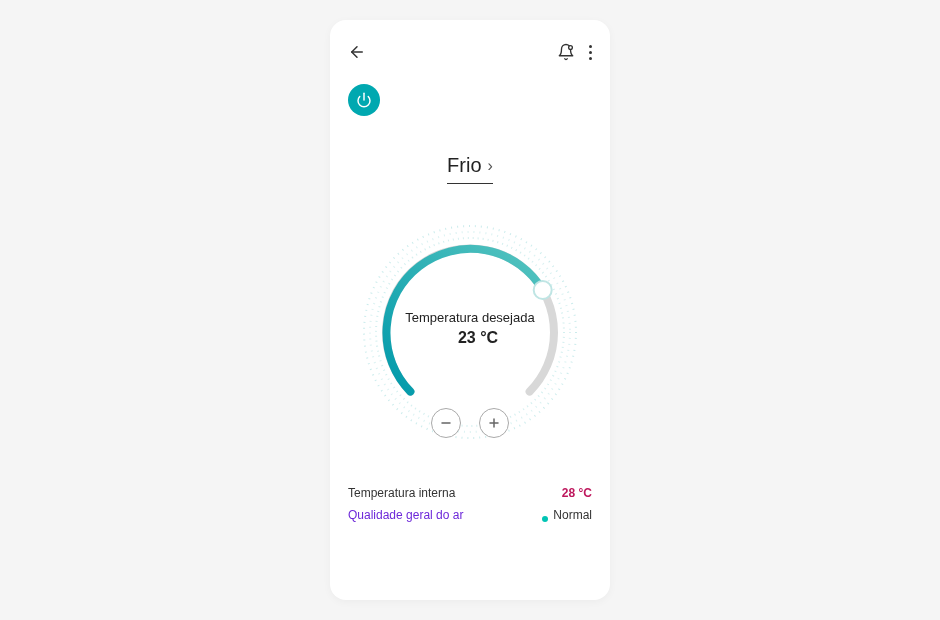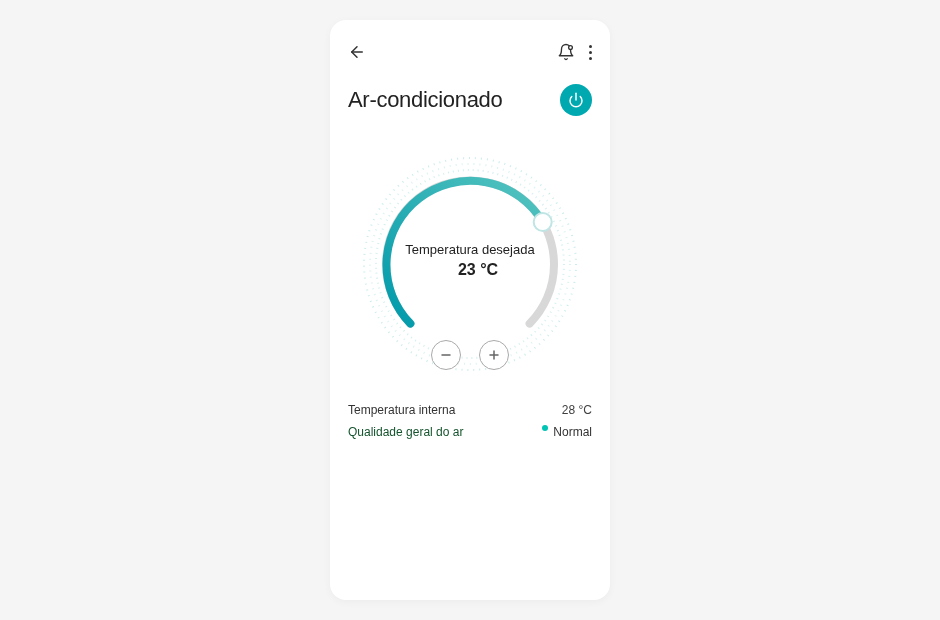"Ar-condicionado" div.page-title { html: <div>Ar-condicionado</div> -> none }
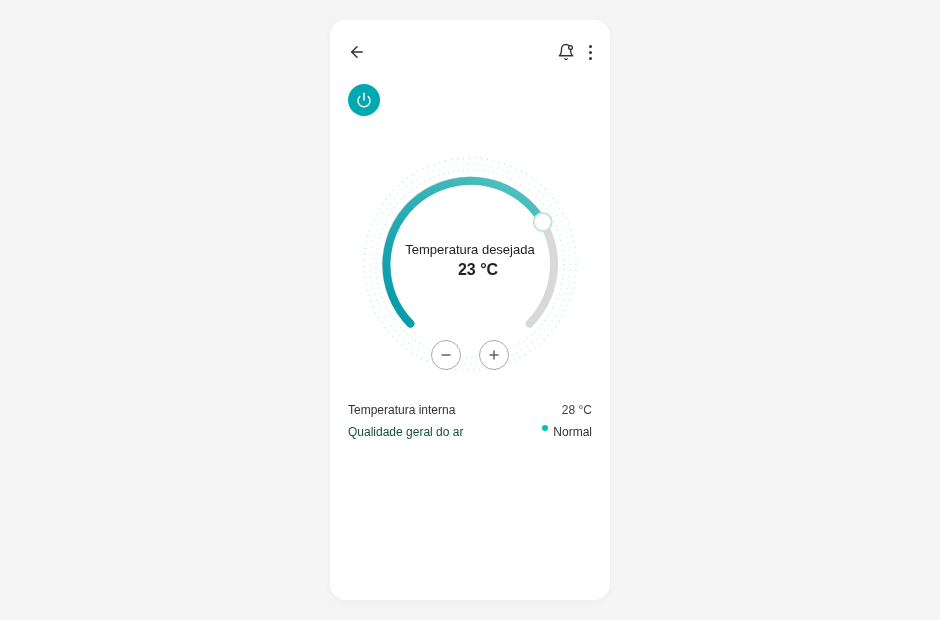"Frio" div.mode-row { html: none -> <div> <div> <span>Frio</span> <span>›</span> </div> </div> }
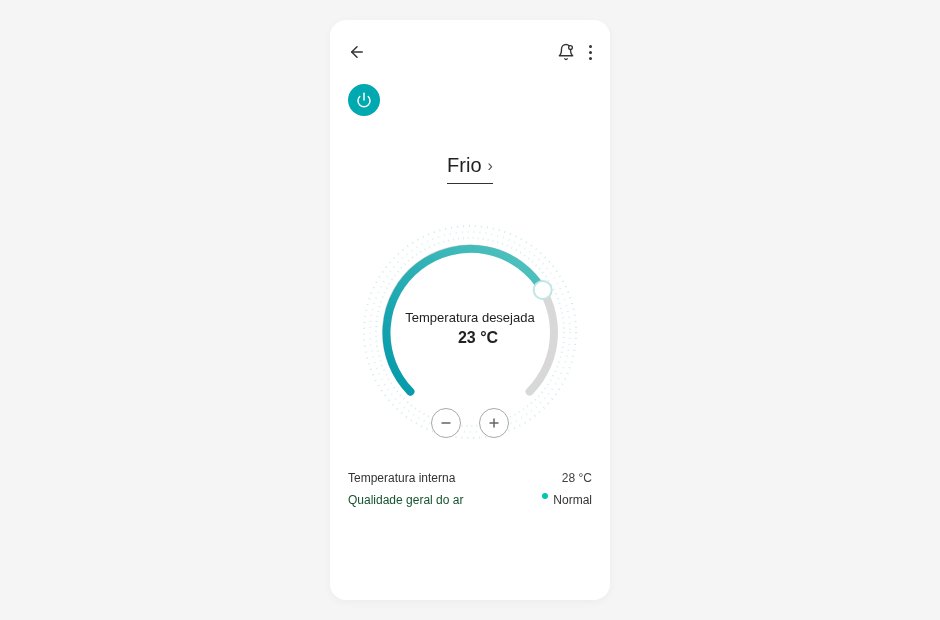"Temperatura interna" .stats { margin-top: 15px -> 30px }
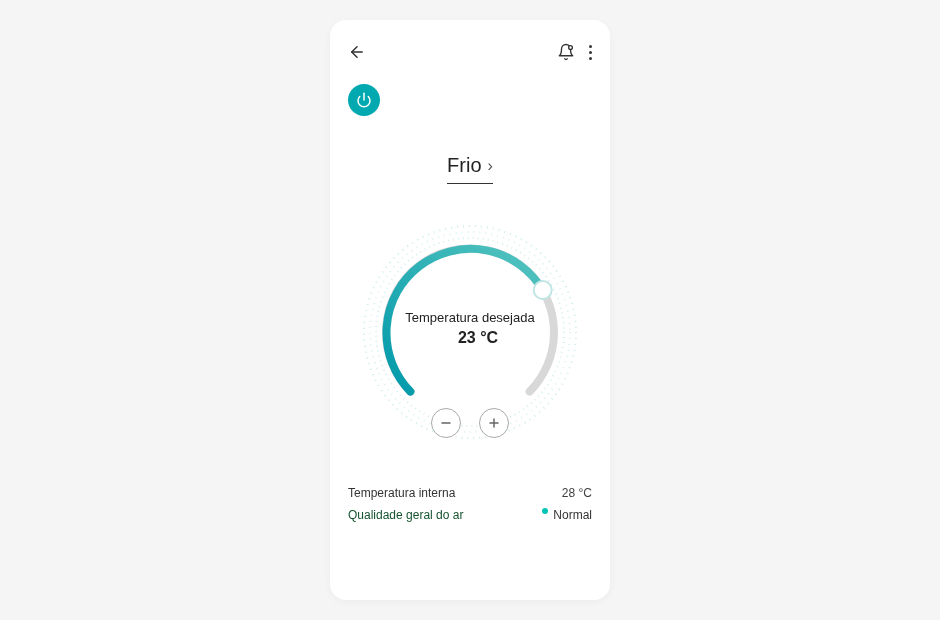"28 °C" .stat-value { color: #404040 -> #be185d; font-weight: 400 -> 700 }
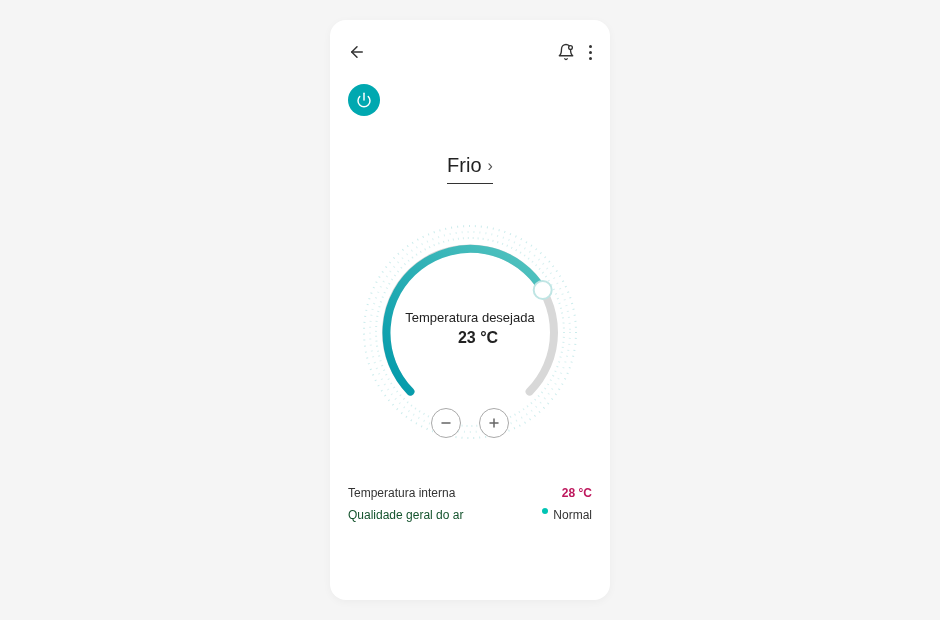"Qualidade geral do ar" .stat-label.muted { color: #14532d -> #6d28d9 }
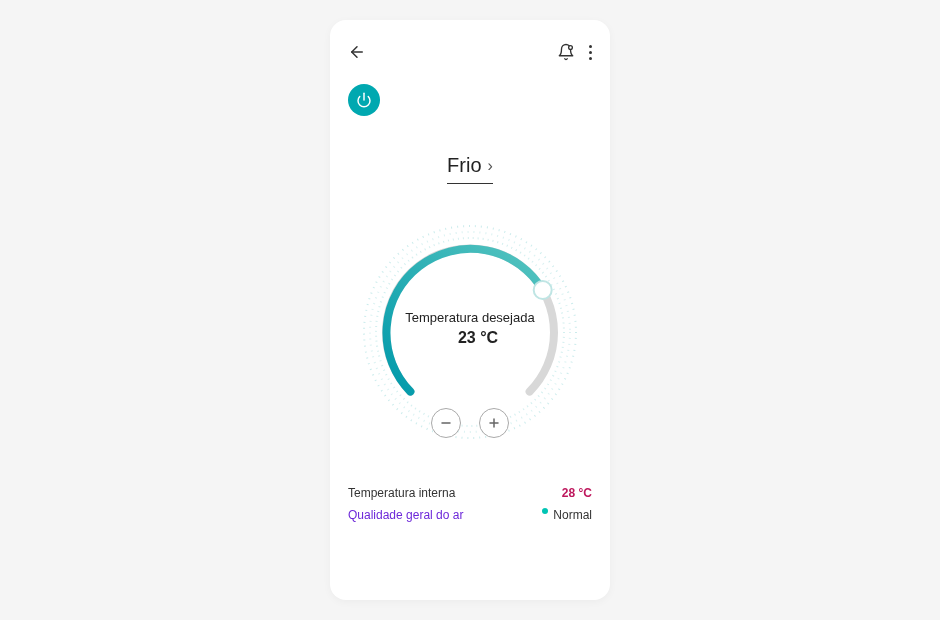"Normal" .air-quality { align-items: flex-start -> flex-end }
